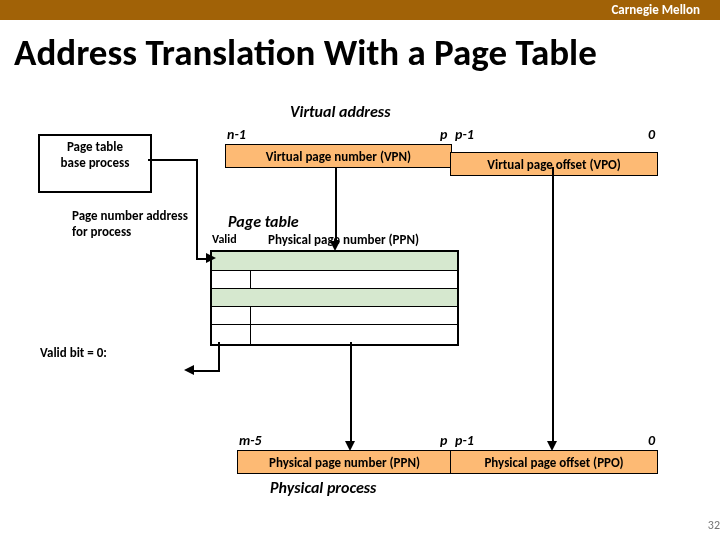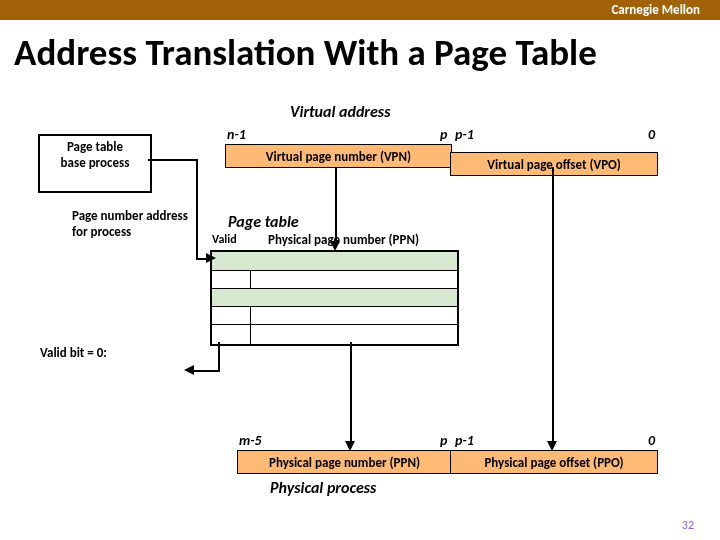"32" .page-num { color: #8b5cf6 -> #737373; right: 26px -> 0 }
